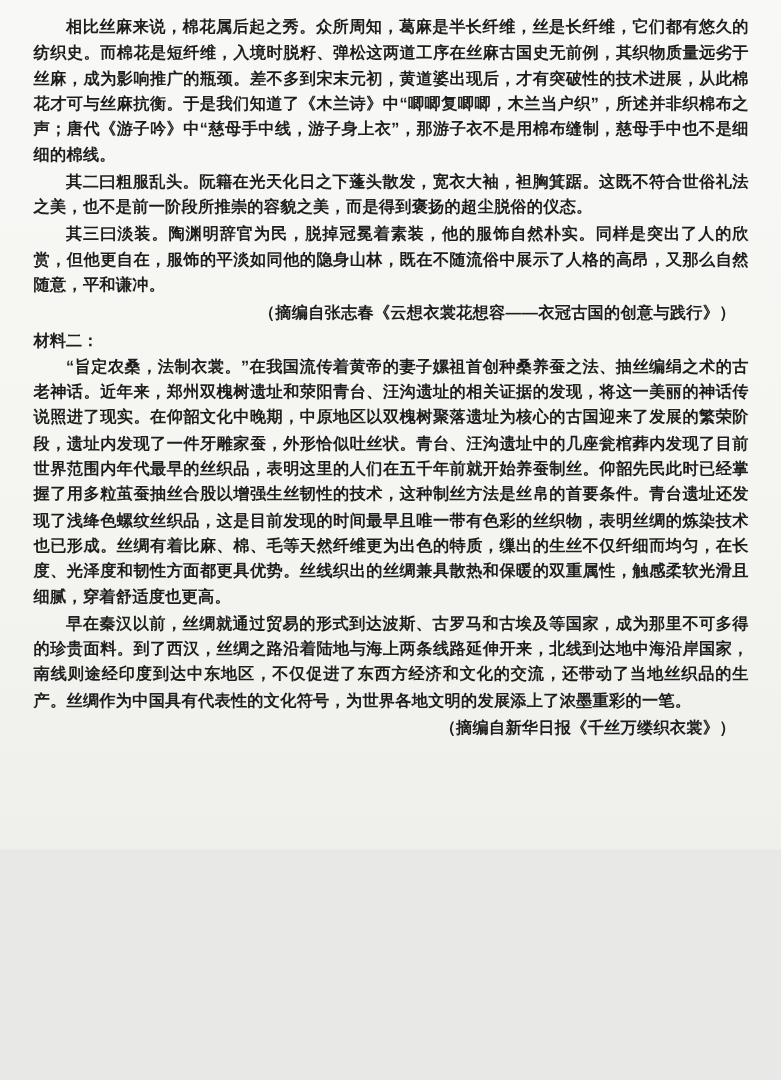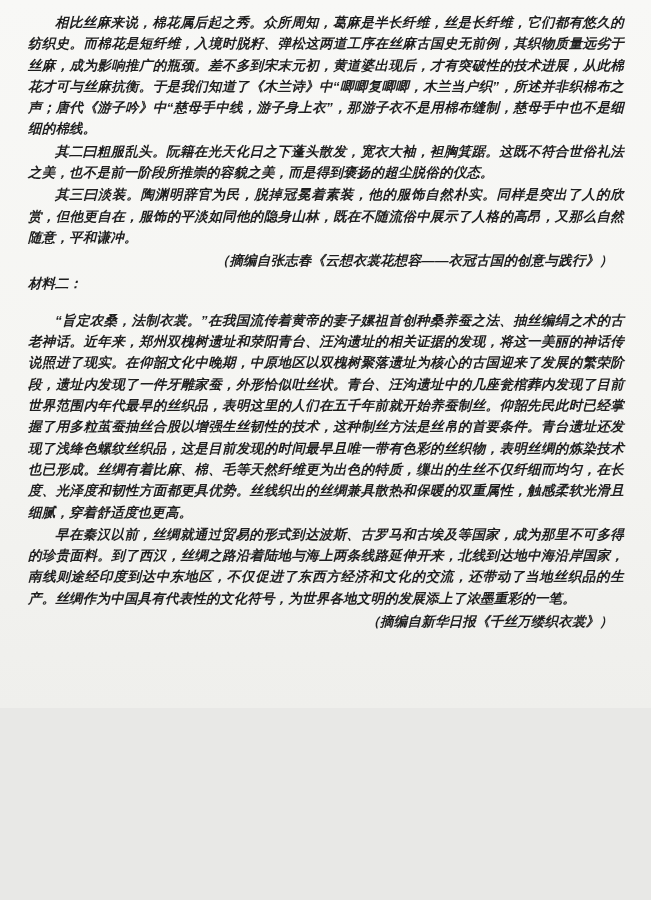"相比丝麻来说，棉花属后起之秀。众所周知，葛麻是半长纤维，丝是长纤维，它们都有悠久" .page { font-style: italic -> none }
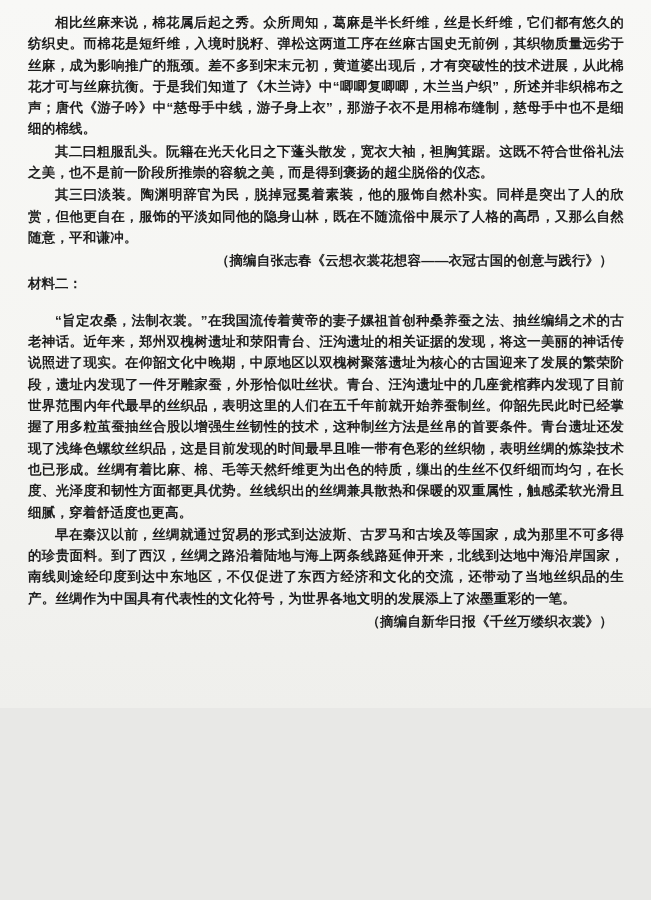"材料二：" p.m2-label { margin: 0 0 16px 0 -> 0 0 1px 0 }
